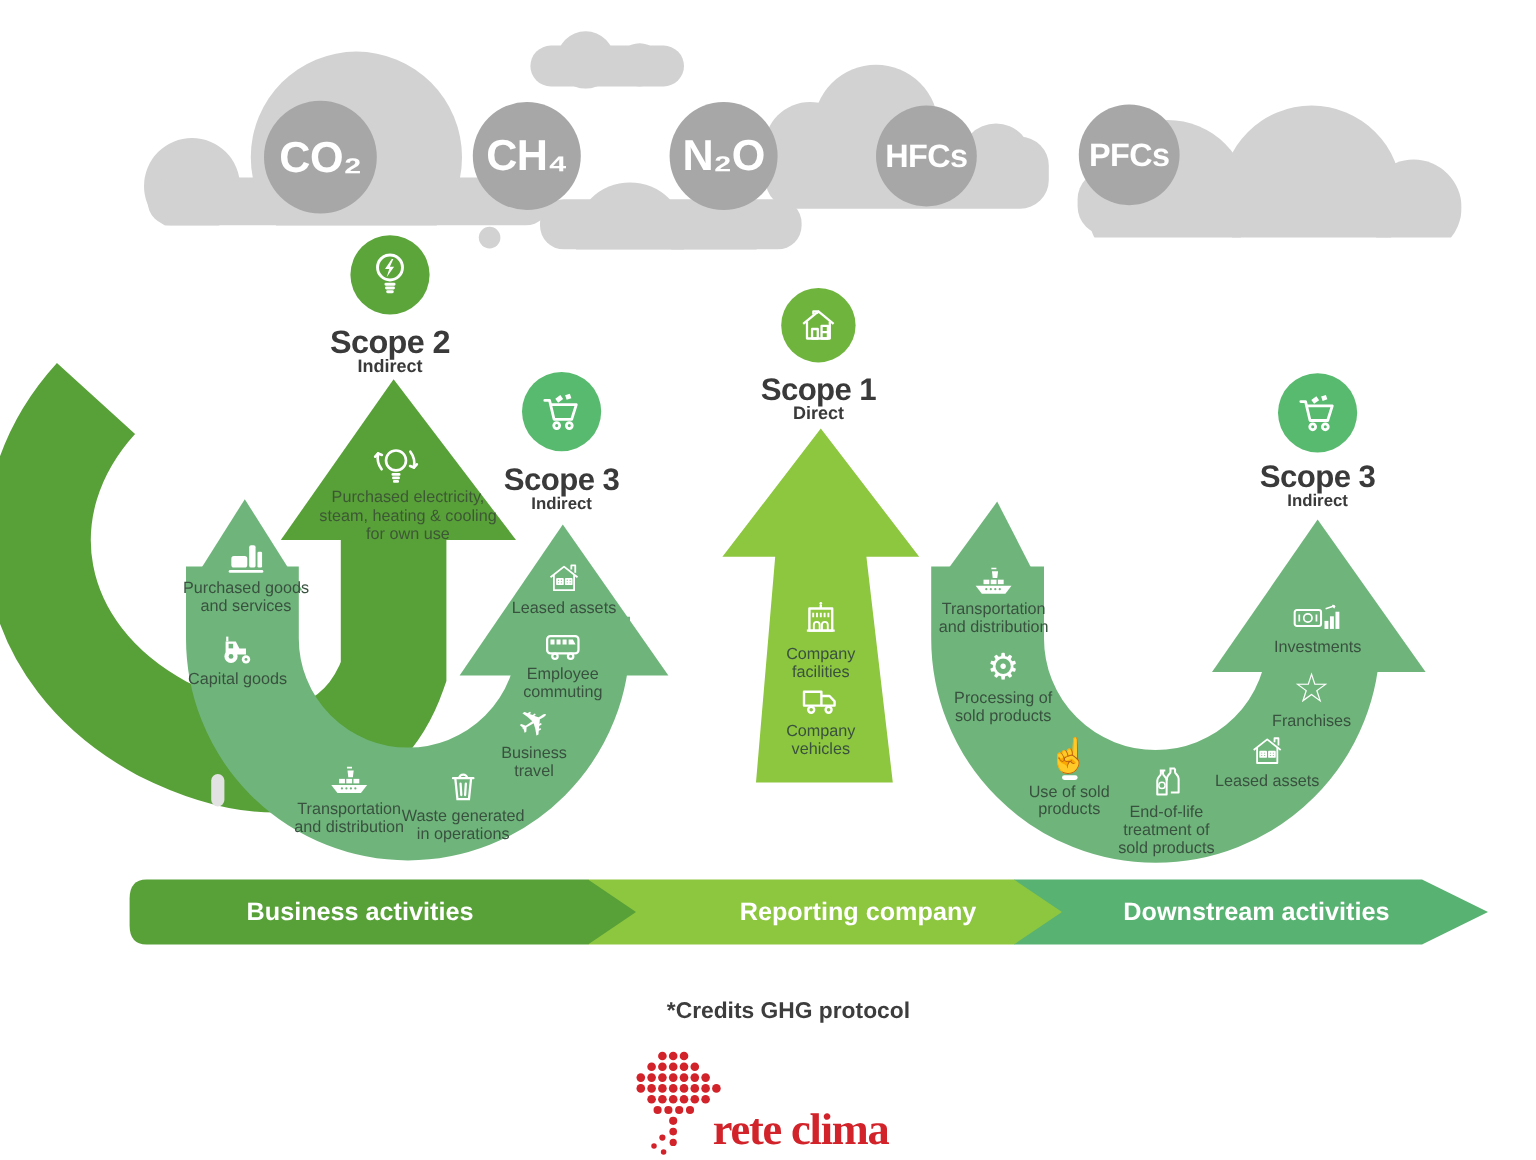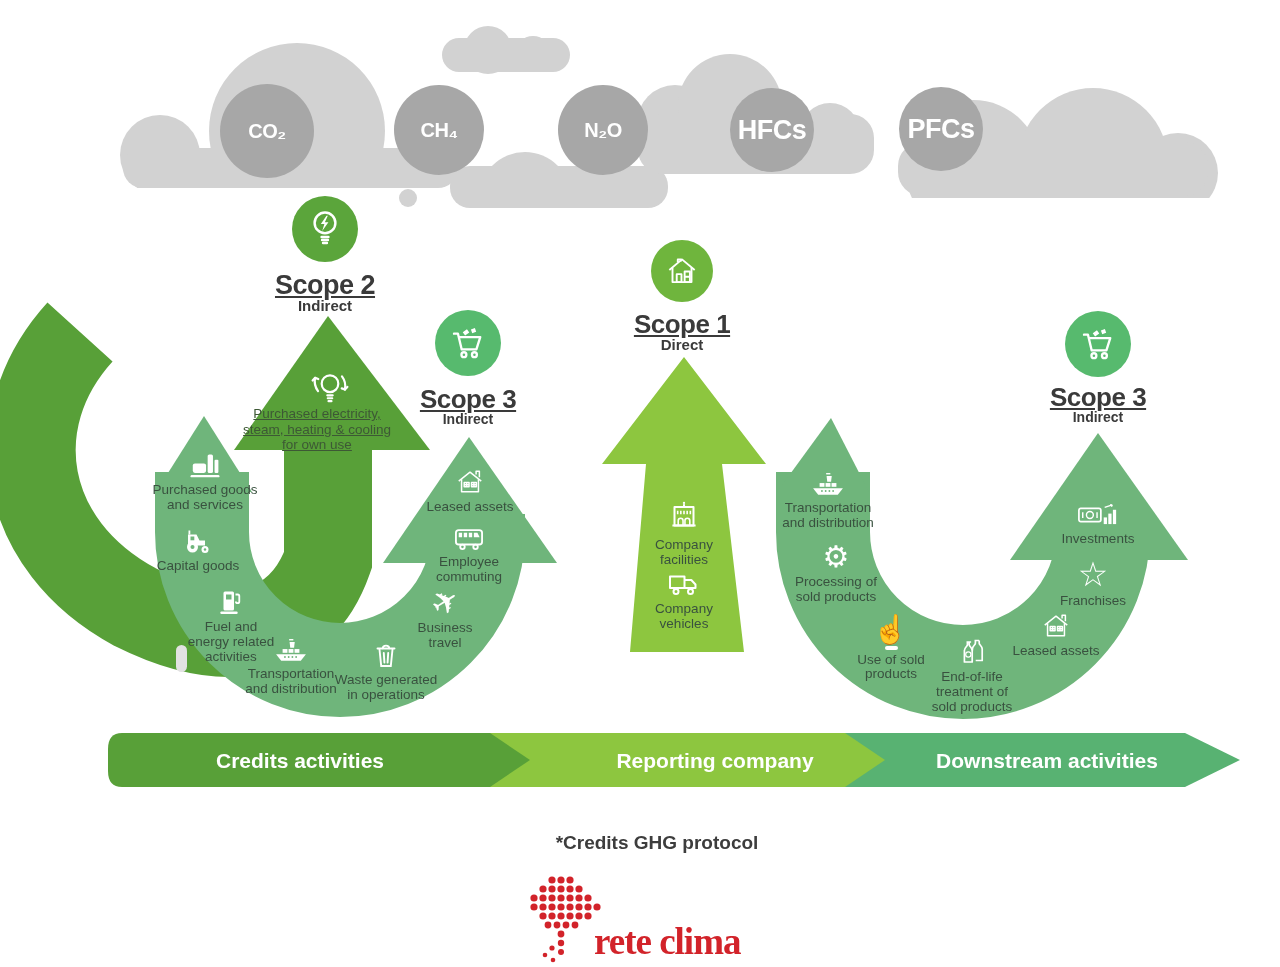"CO₂" .gas { font-size: 20px -> 36px }
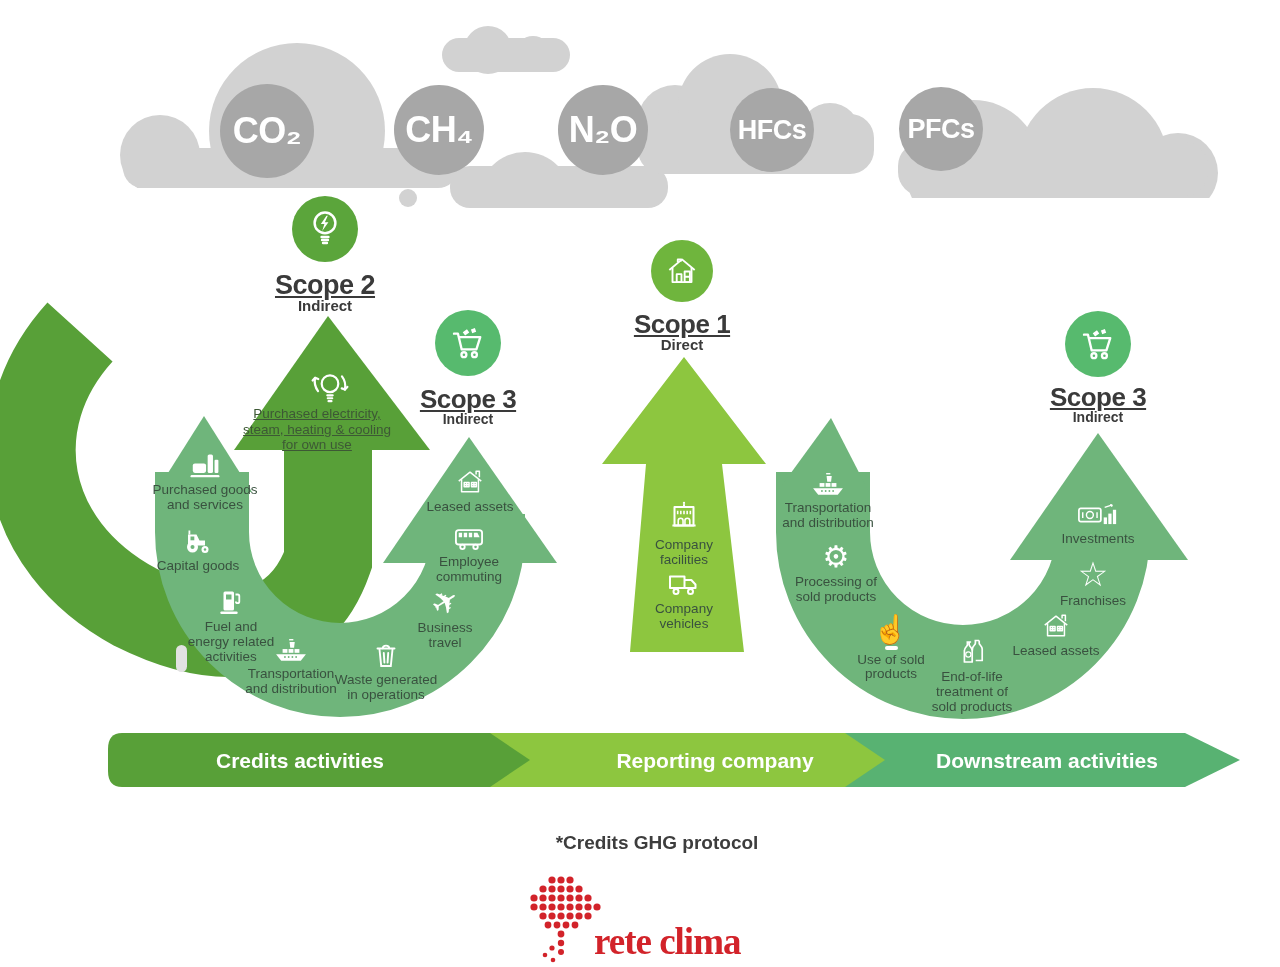"Scope 2" .scope-title { text-decoration: underline -> none }
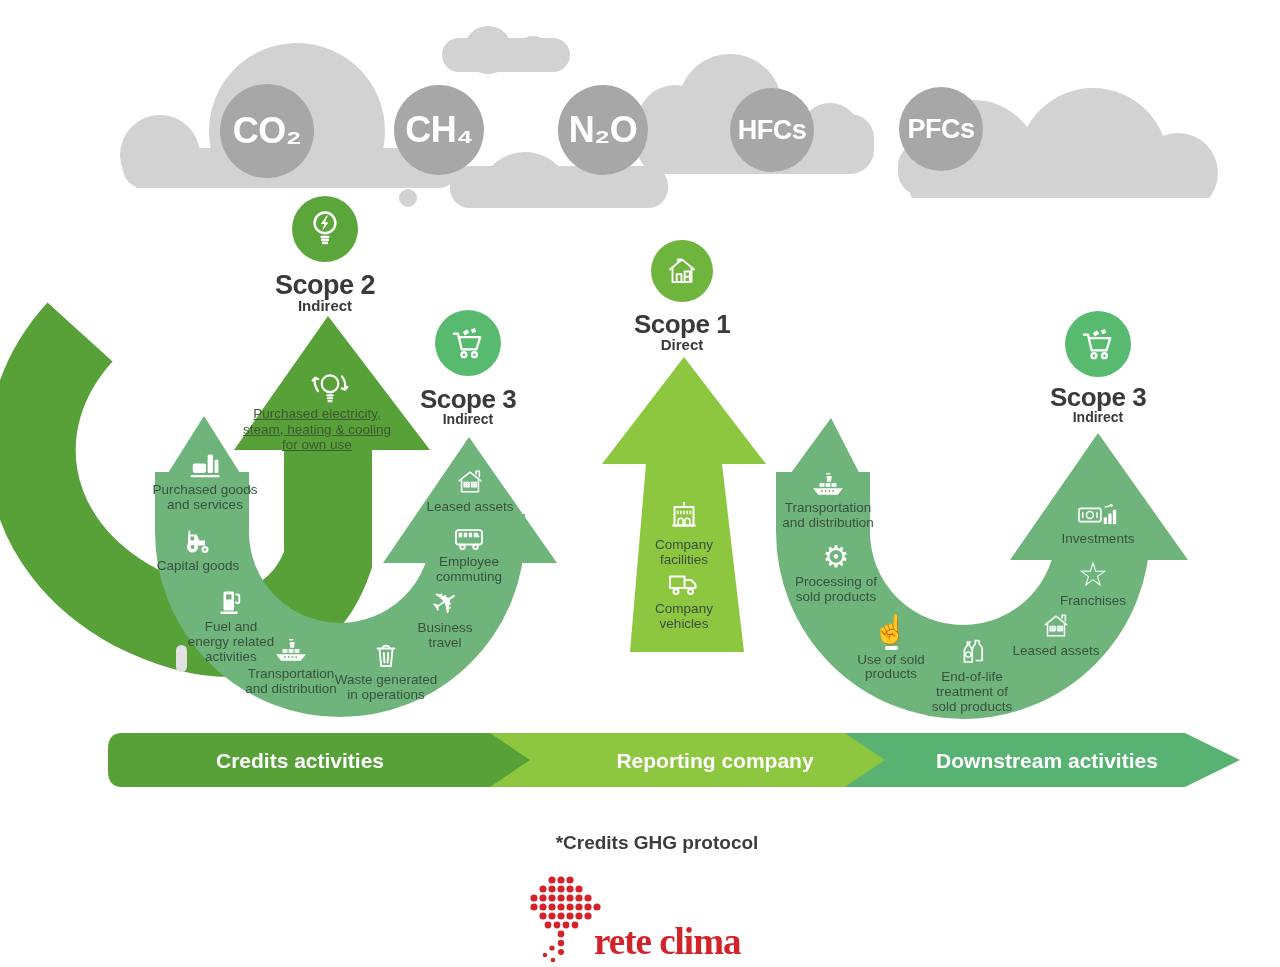"Purchased electricity," div.tri-label { left: 317px -> 340px; text-decoration: underline -> none }
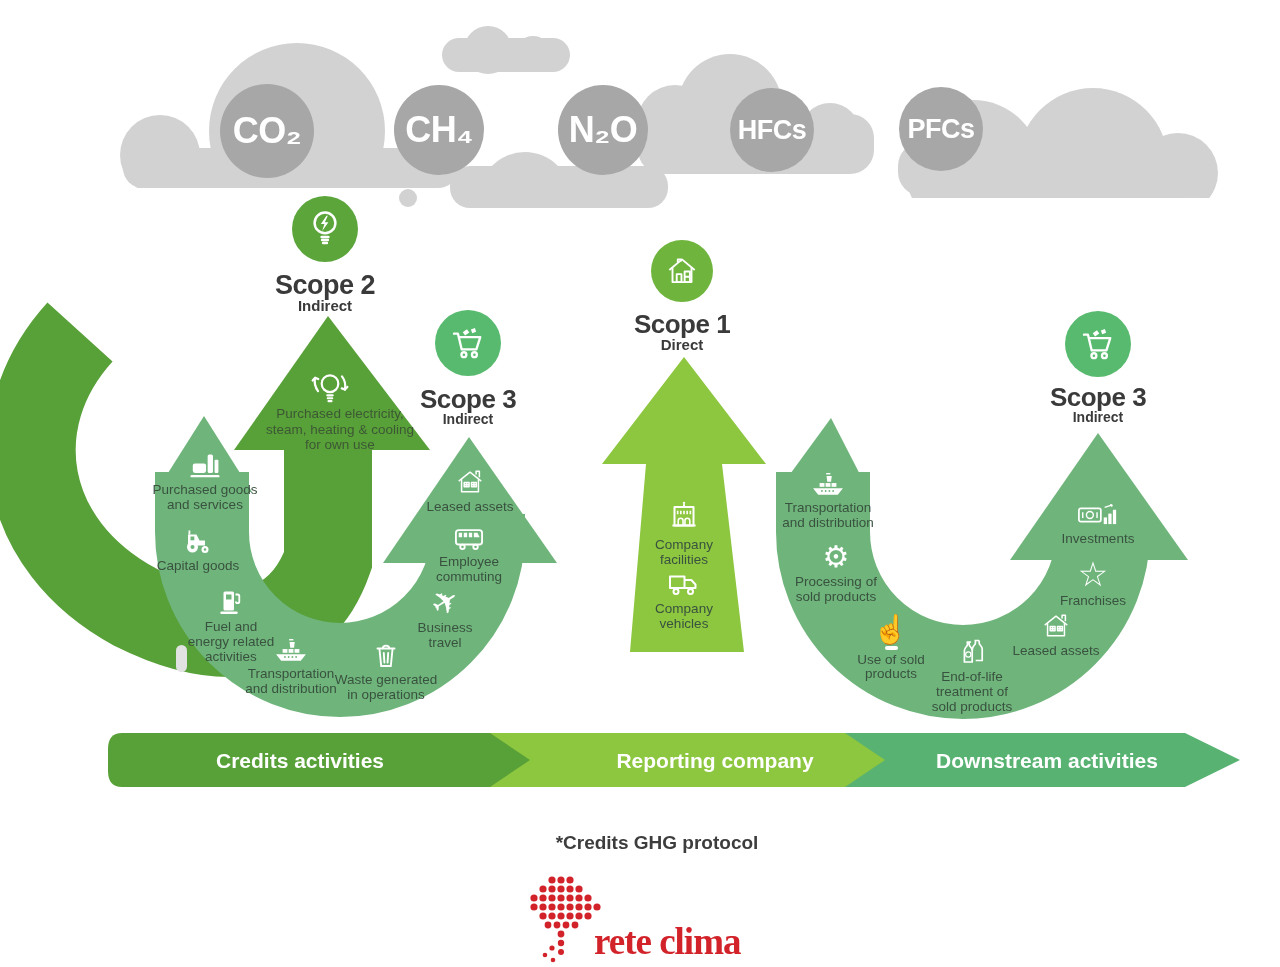"Fuel and" div.item { html: <div> <div> <svg> <rect></rect> <rect></rect> <path></path> <path></path> </svg> </div> <div>Fuel and energy related activities</div> </div> -> none }
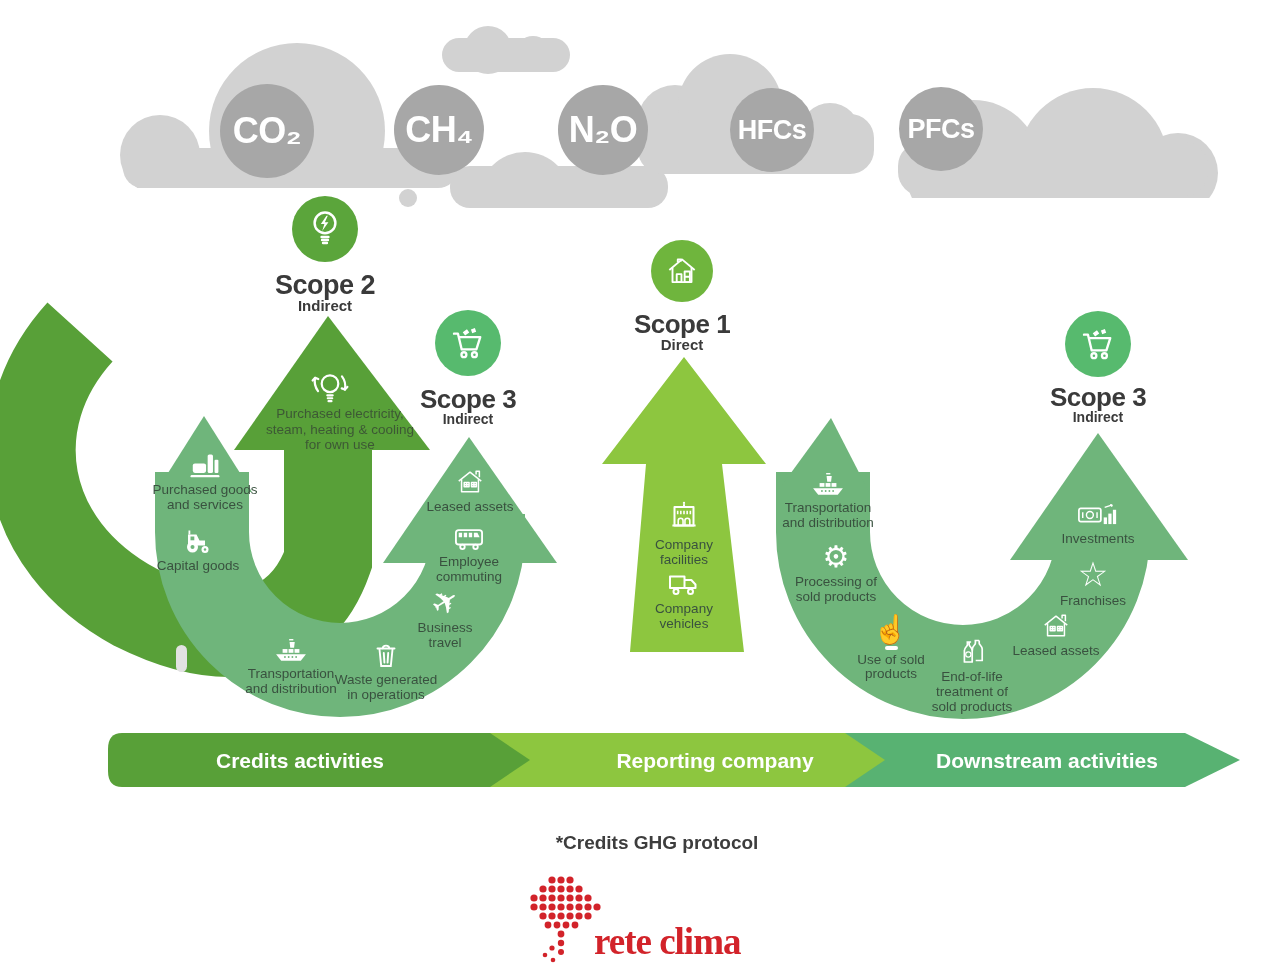"Credits activities" div.bar-label { text: Credits -> Business }
